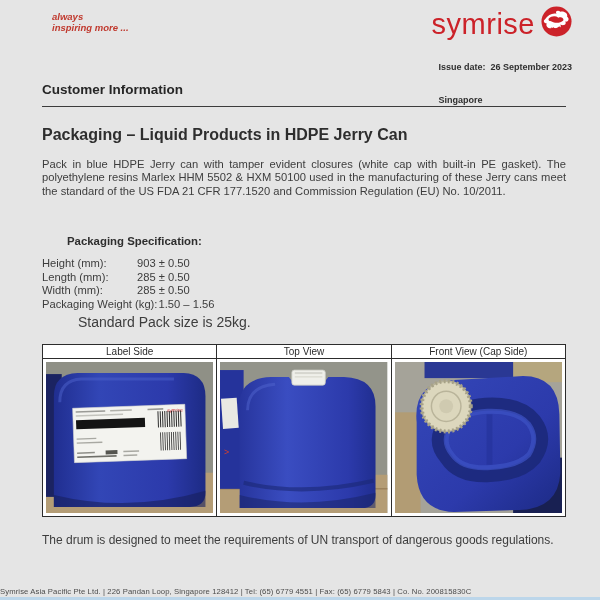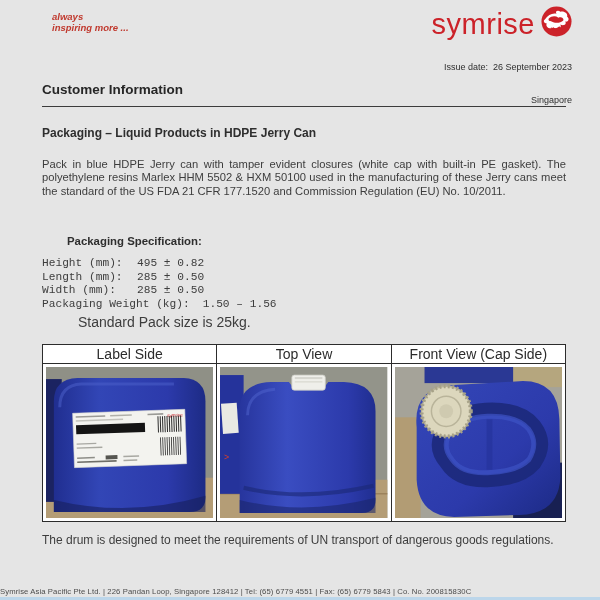"Issue date: 26 September 2023" .issue-block { font-weight: none -> bold; text-align: right -> left }
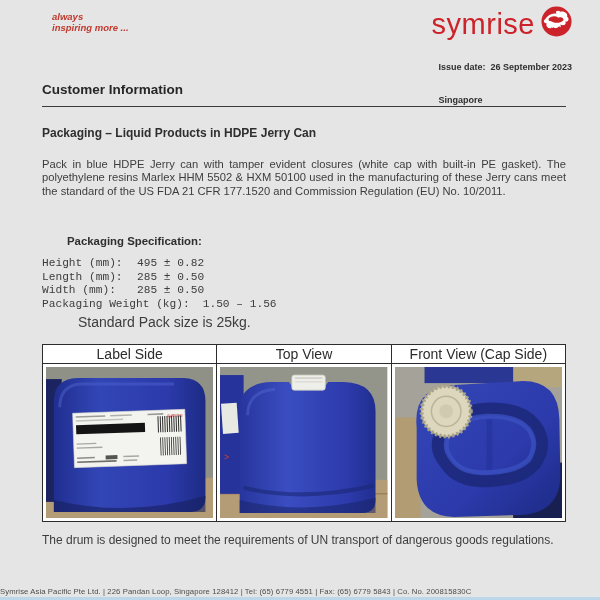"Packaging – Liquid Products in" .h2 { font-size: 12px -> 16px }
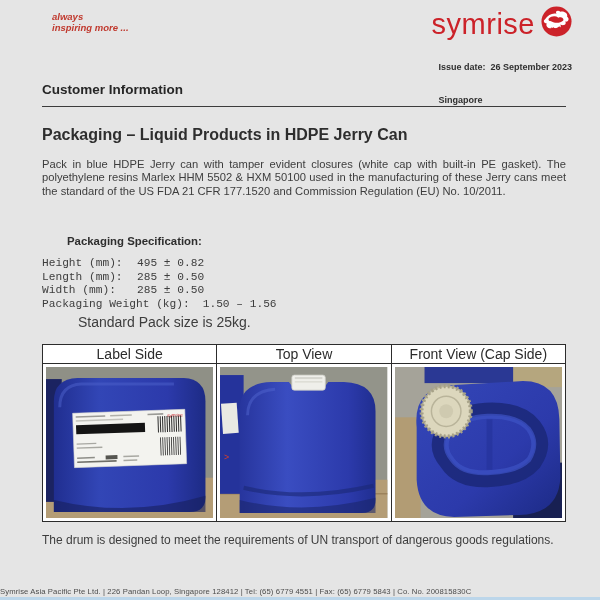"Height (mm):" .spec-row { font-family: Liberation Mono, monospace -> none }
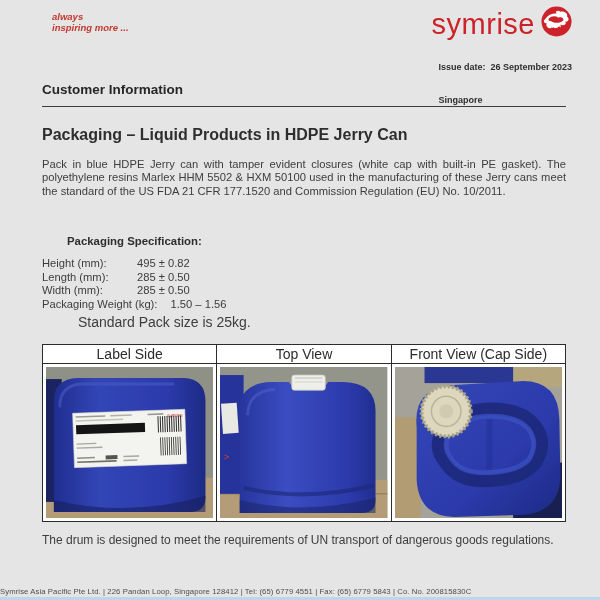"495 ± 0.82" span { text: 495 ± 0.82 -> 903 ± 0.50 }
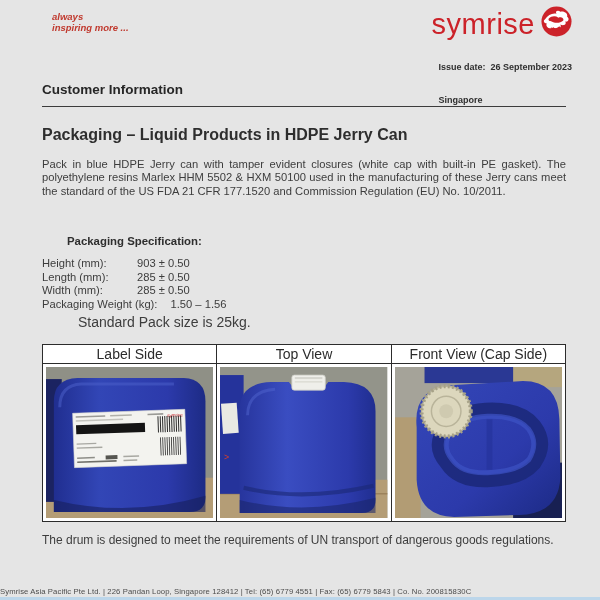"Packaging Weight (kg):" span.spec-label { margin-right: 13px -> 1px }
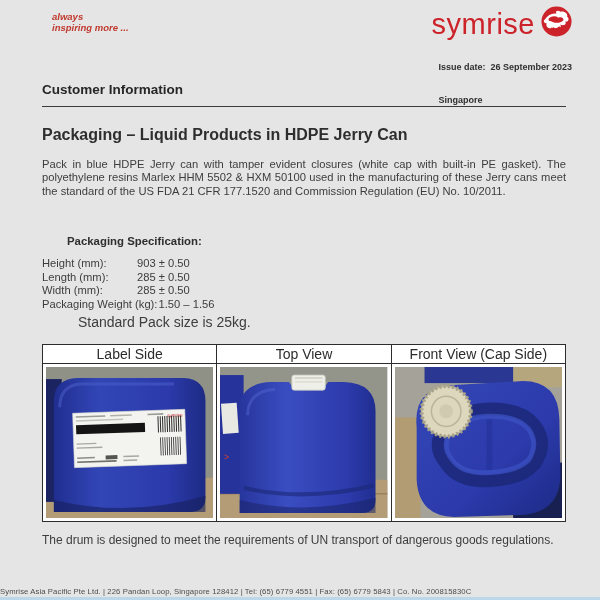"Label Side" .pt-head-cell { font-size: 14px -> 10px }
